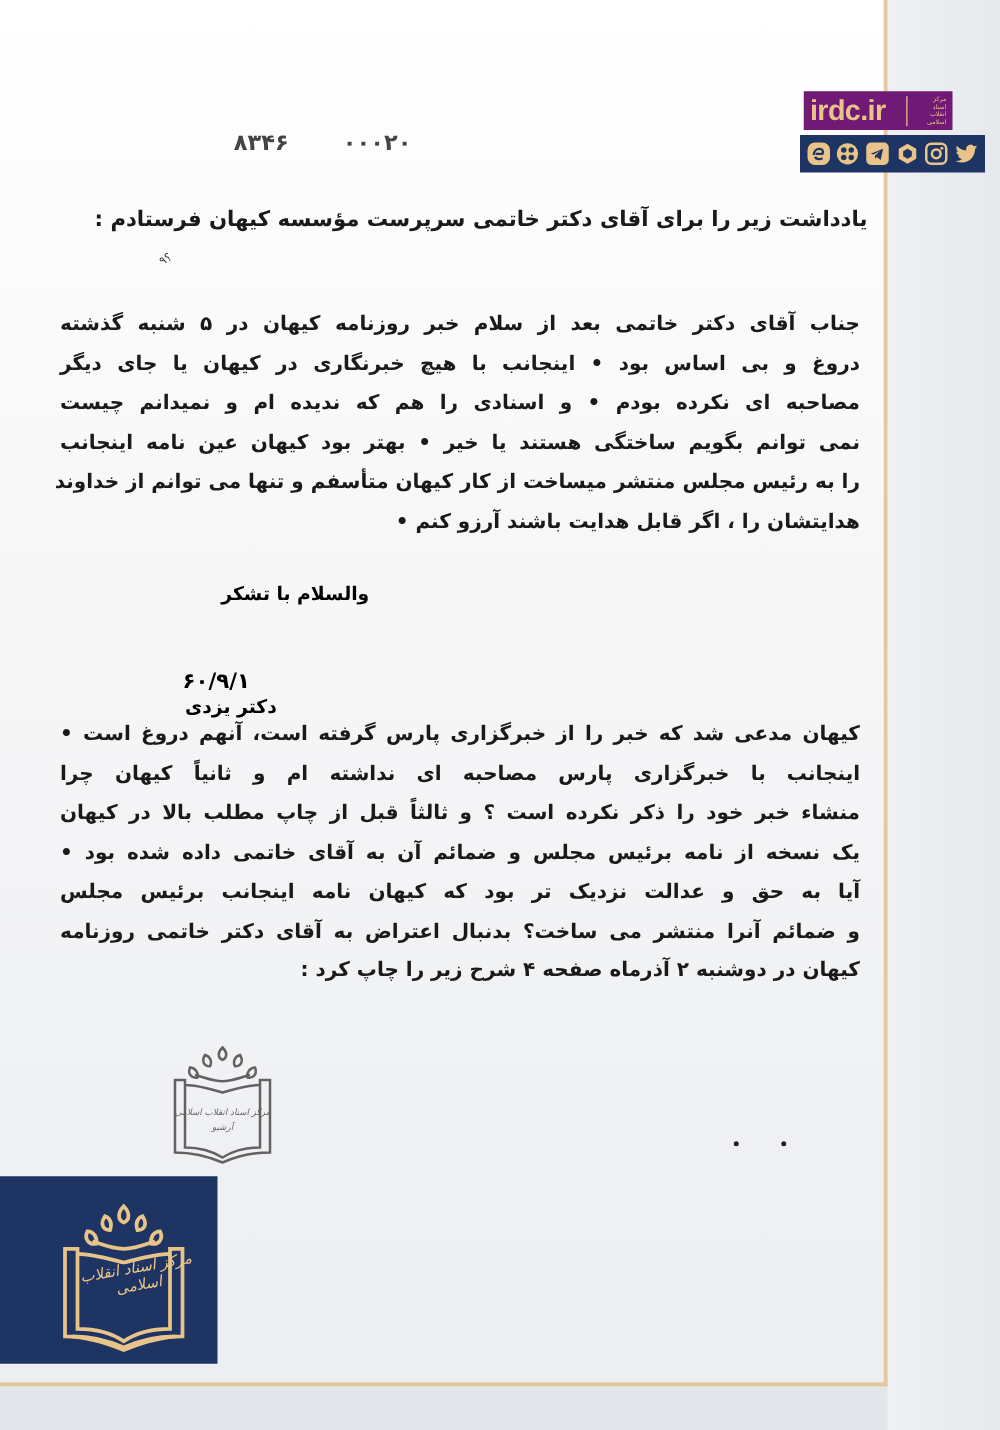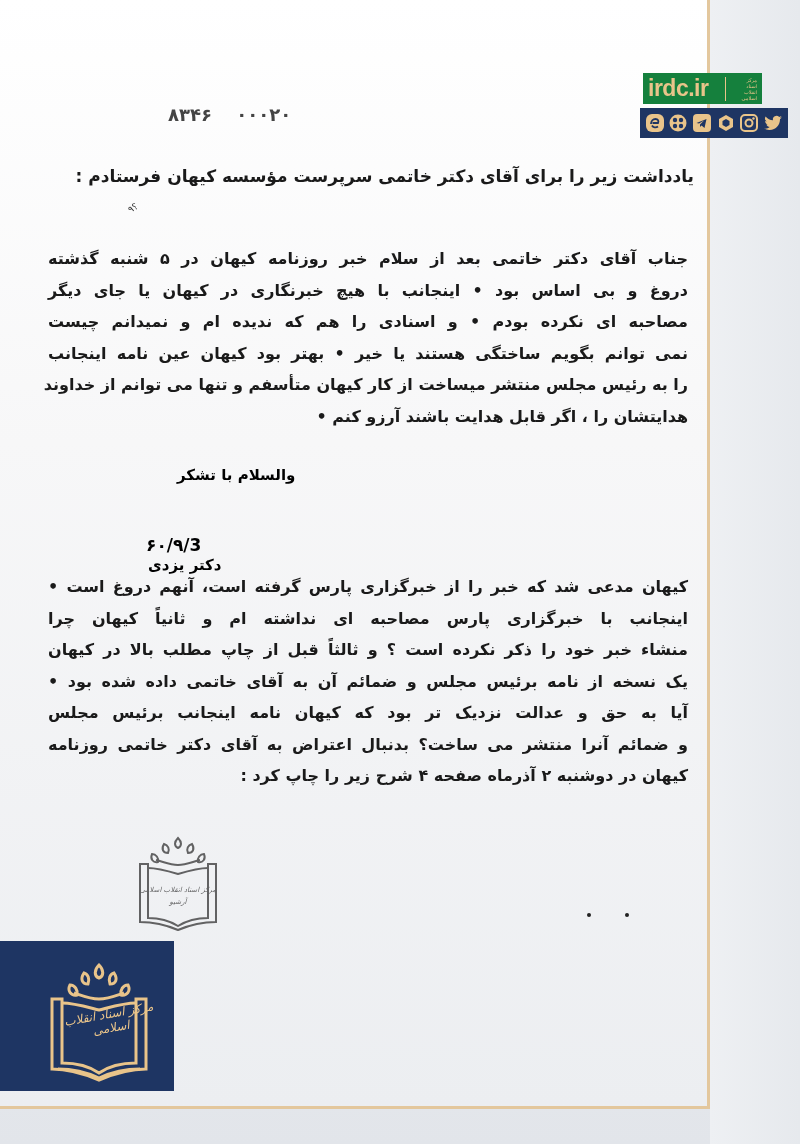"irdc.ir" .brand-top { background: #15803d -> #701a75 }
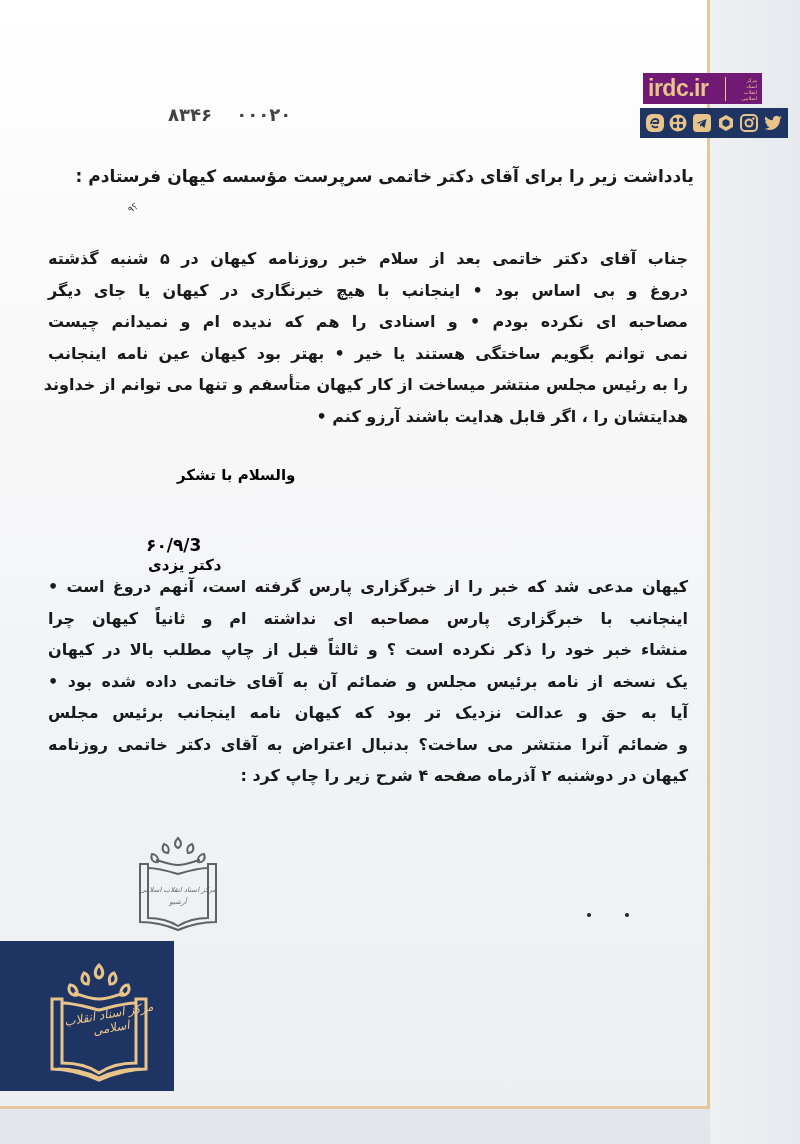"۸۳۴۶" .docno span { margin-left: none -> 19px }
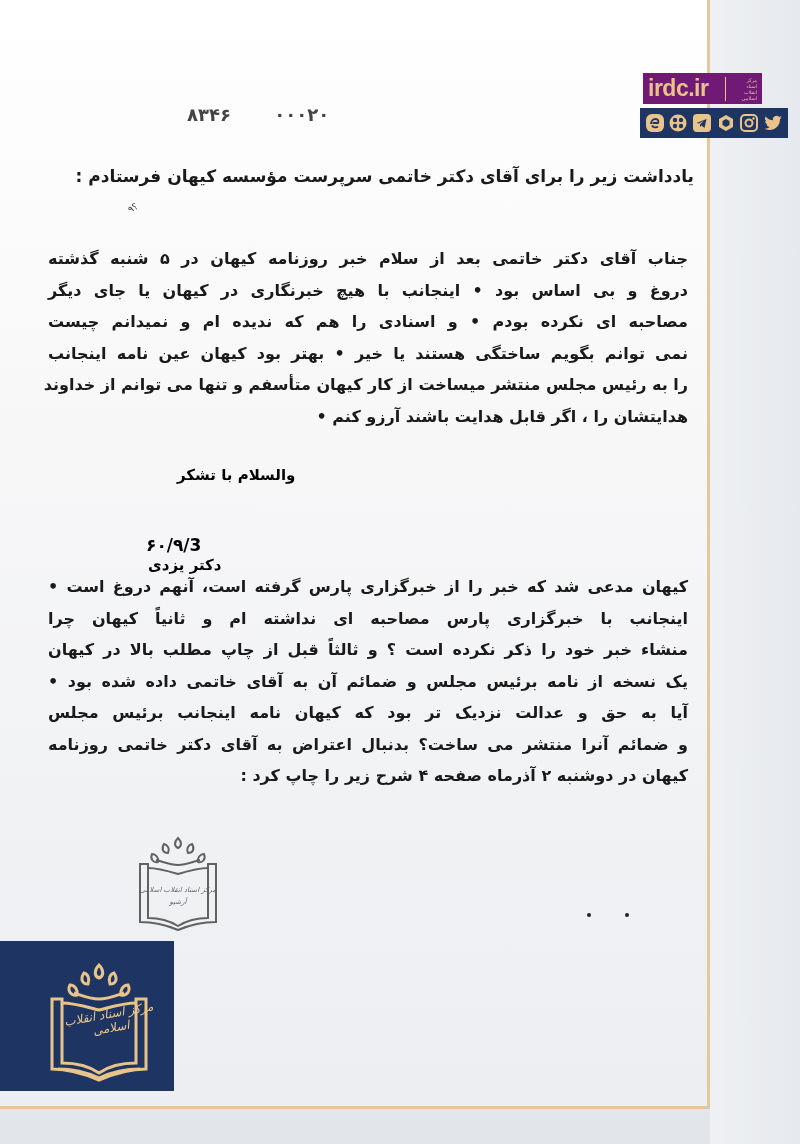"۶۰/۹/3" div.sigdate { text: ۶۰/۹/3 -> ۶۰/۹/۱ }
